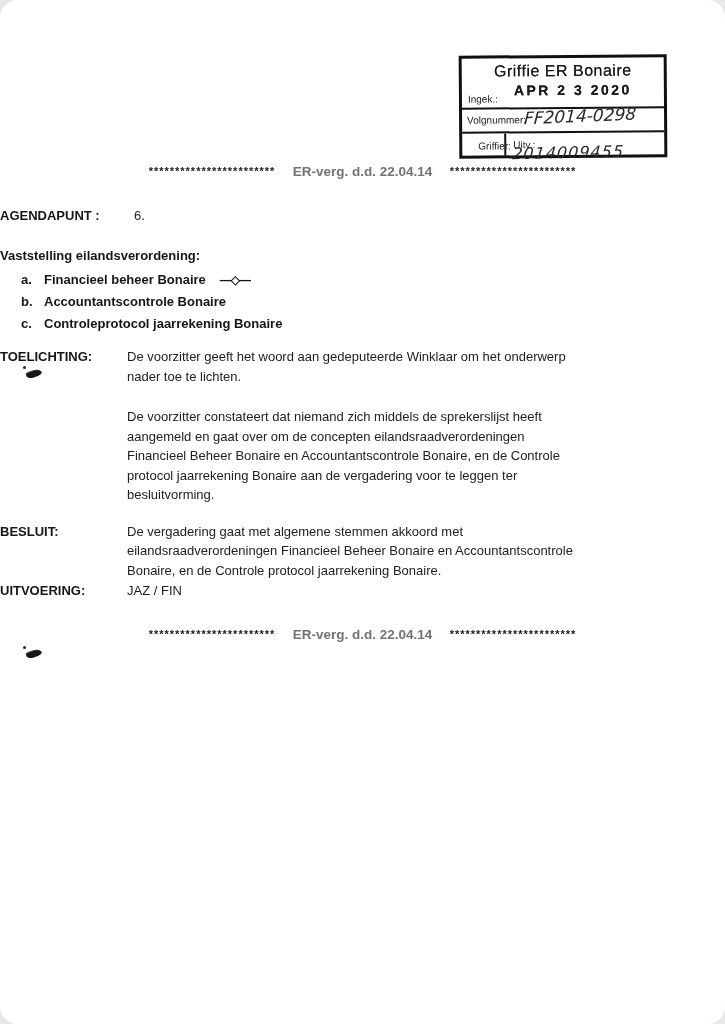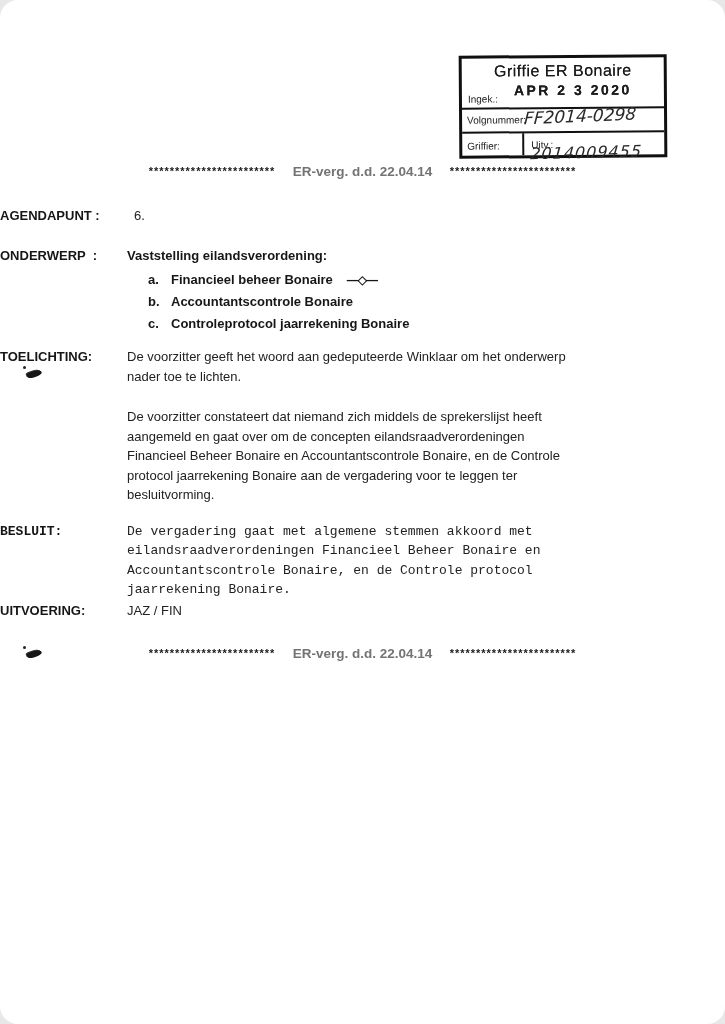"Griffier:" .cell-griffier { padding: 2px 0 0 5px -> 2px 0 0 16px; width: 62px -> 44px }
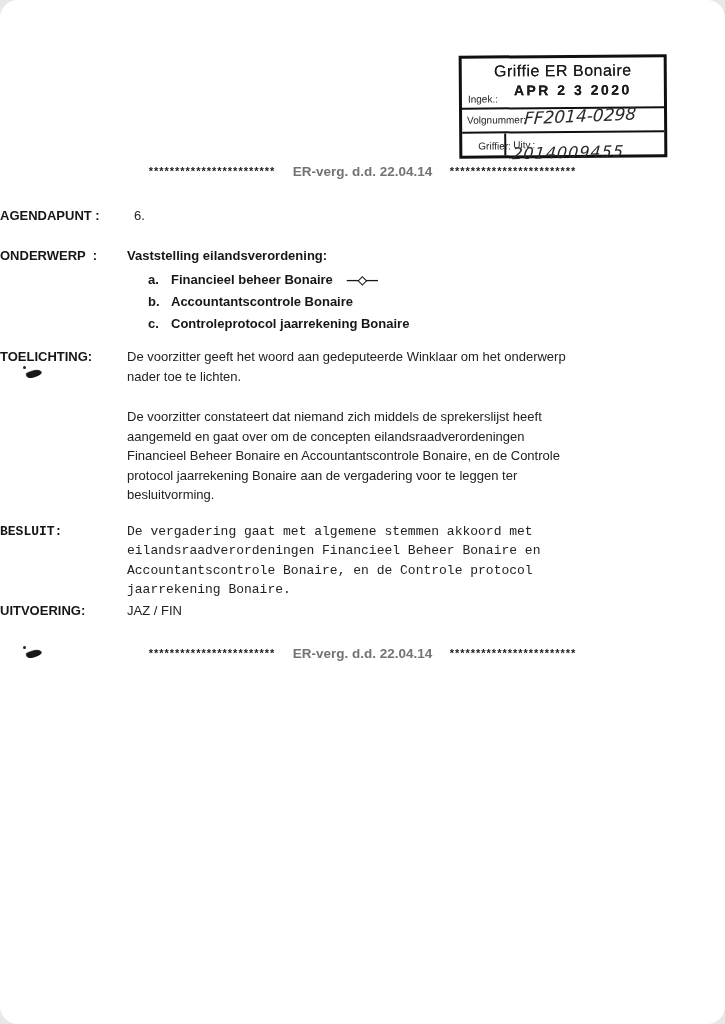"ONDERWERP :" div.dlabel { html: <div>ONDERWERP :</div> -> none }
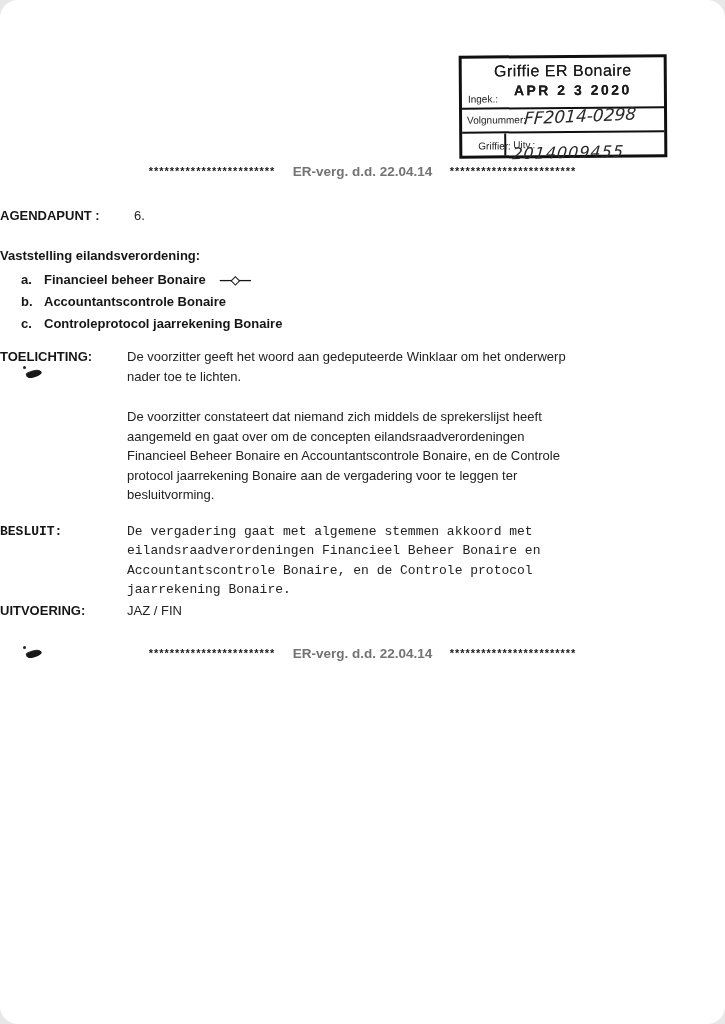"BESLUIT:" .row-besluit { font-family: Liberation Mono, monospace -> none }
